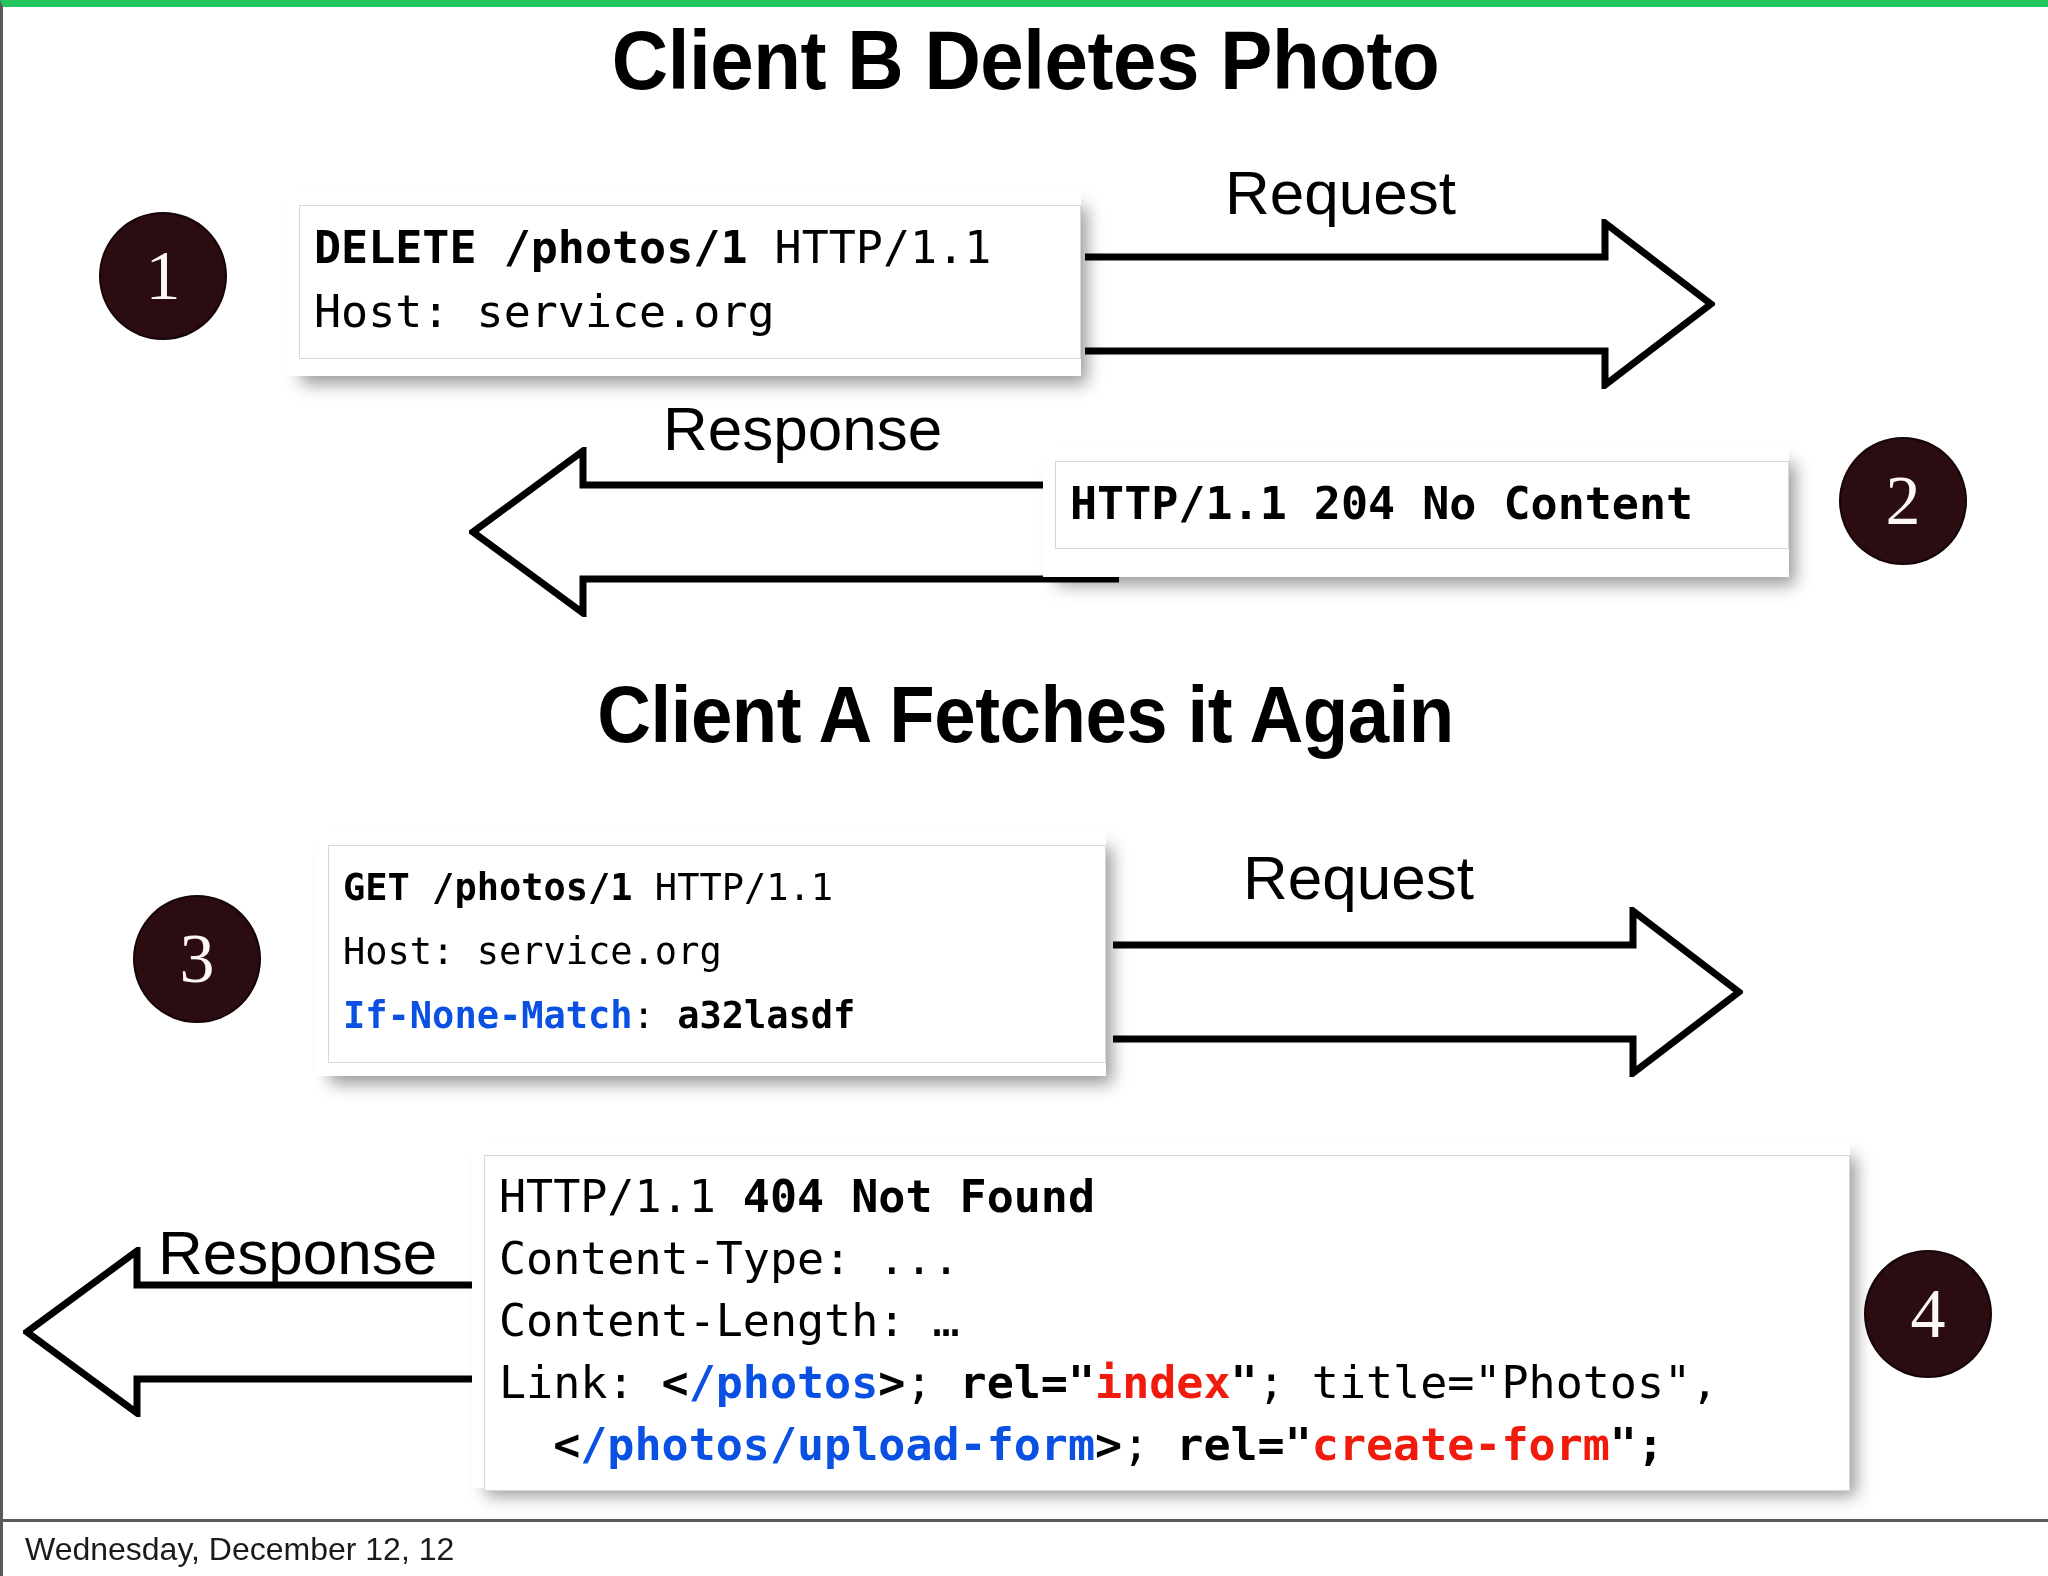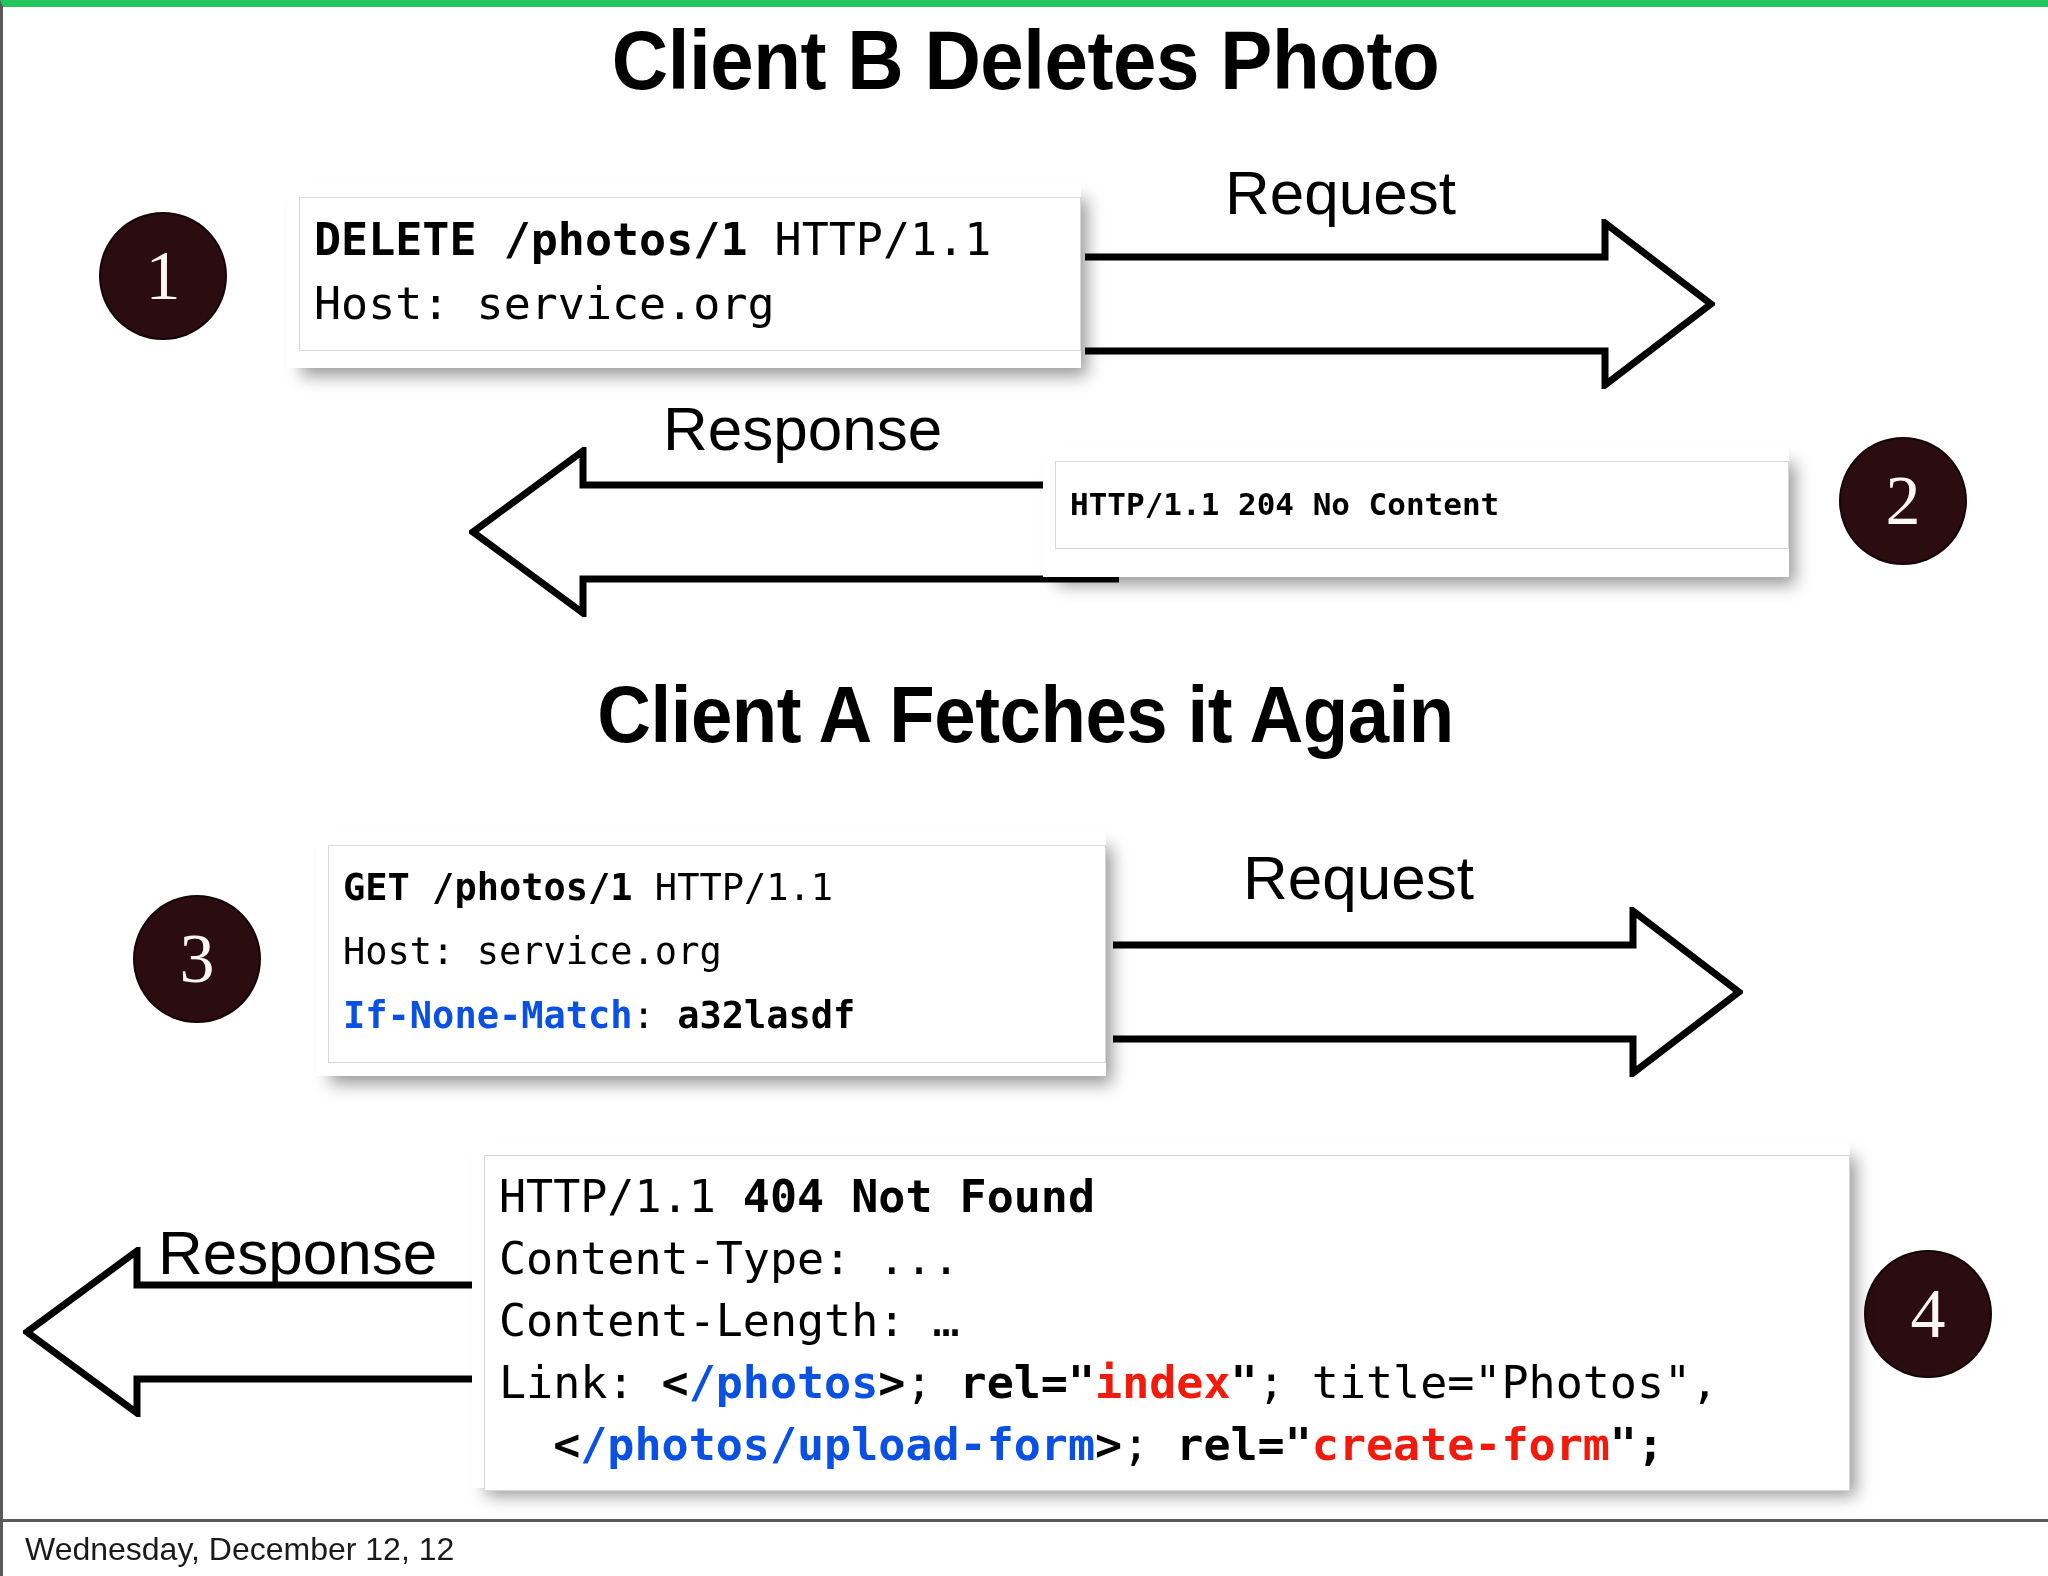"DELETE /photos/1 HTTP/1.1" #box-delete { top: 176px -> 184px }
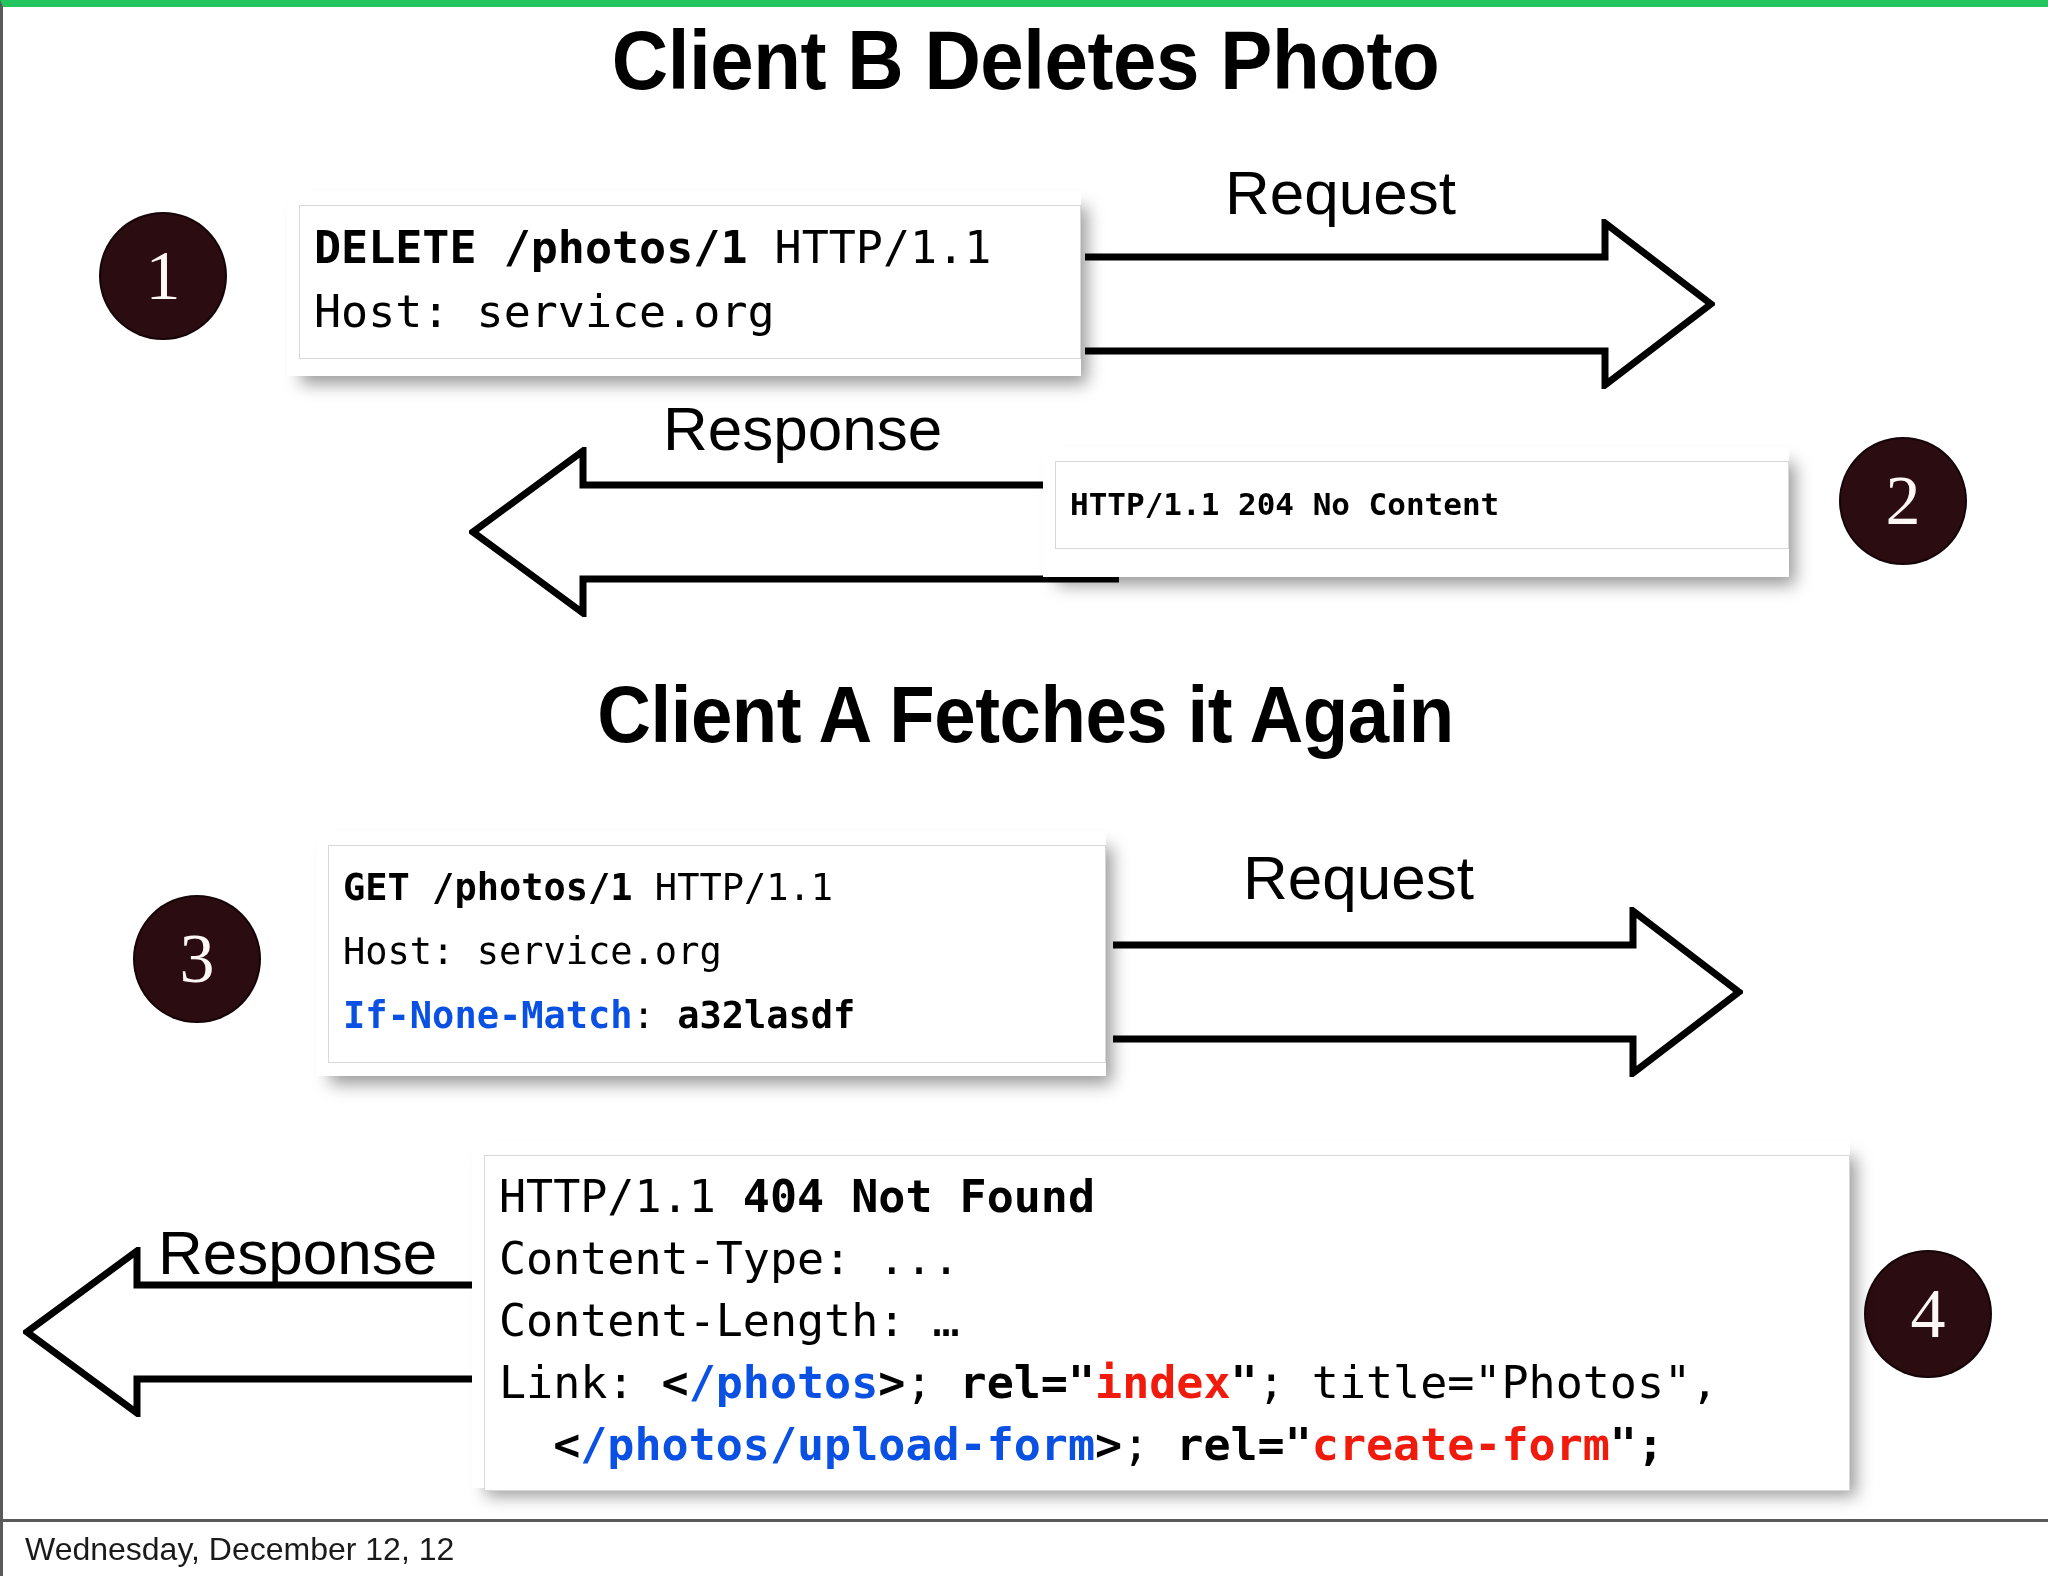"HTTP/1.1 204 No Content" #box-204 .msg-inner { font-size: 31px -> 45px }
